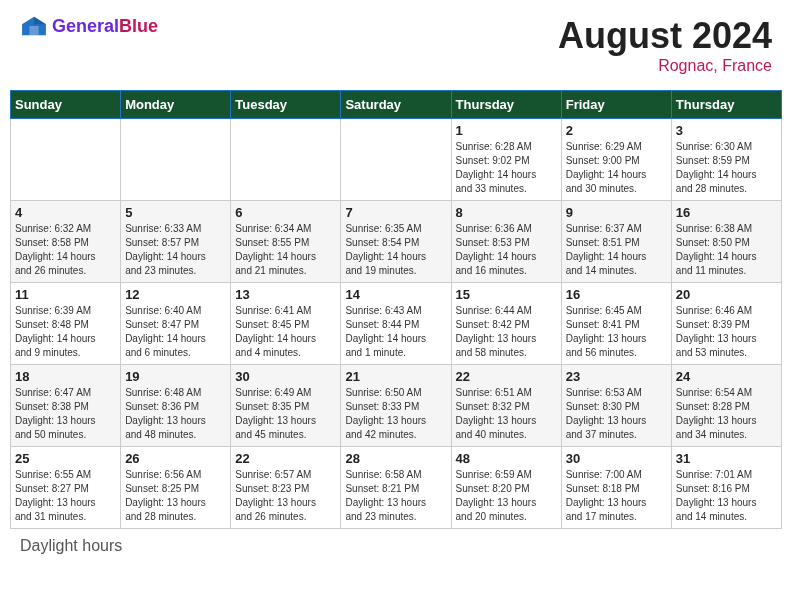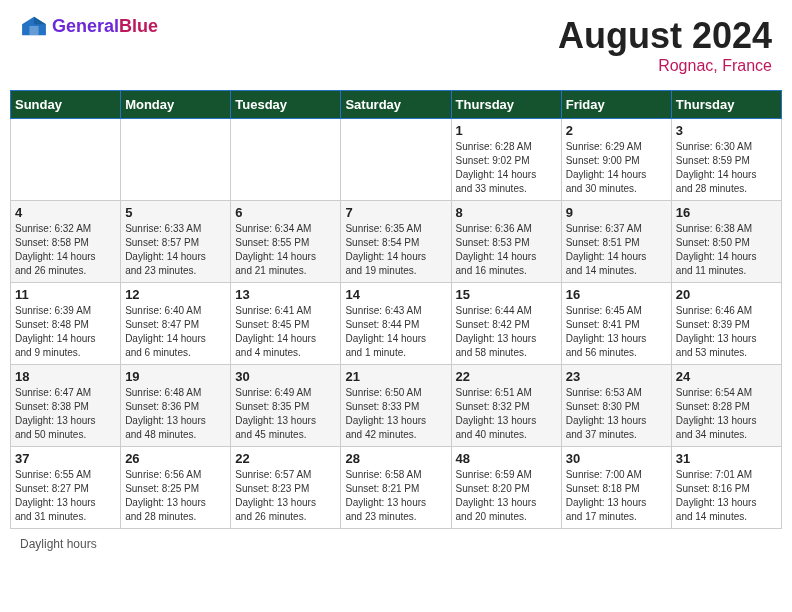"37" span.day-num { text: 37 -> 25 }
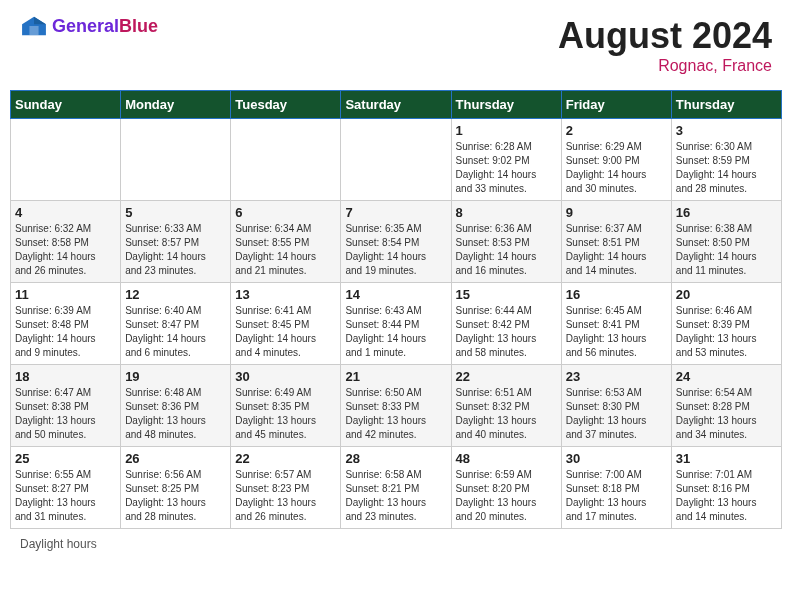"Daylight hours" .footer { font-size: 12px -> 16px }
